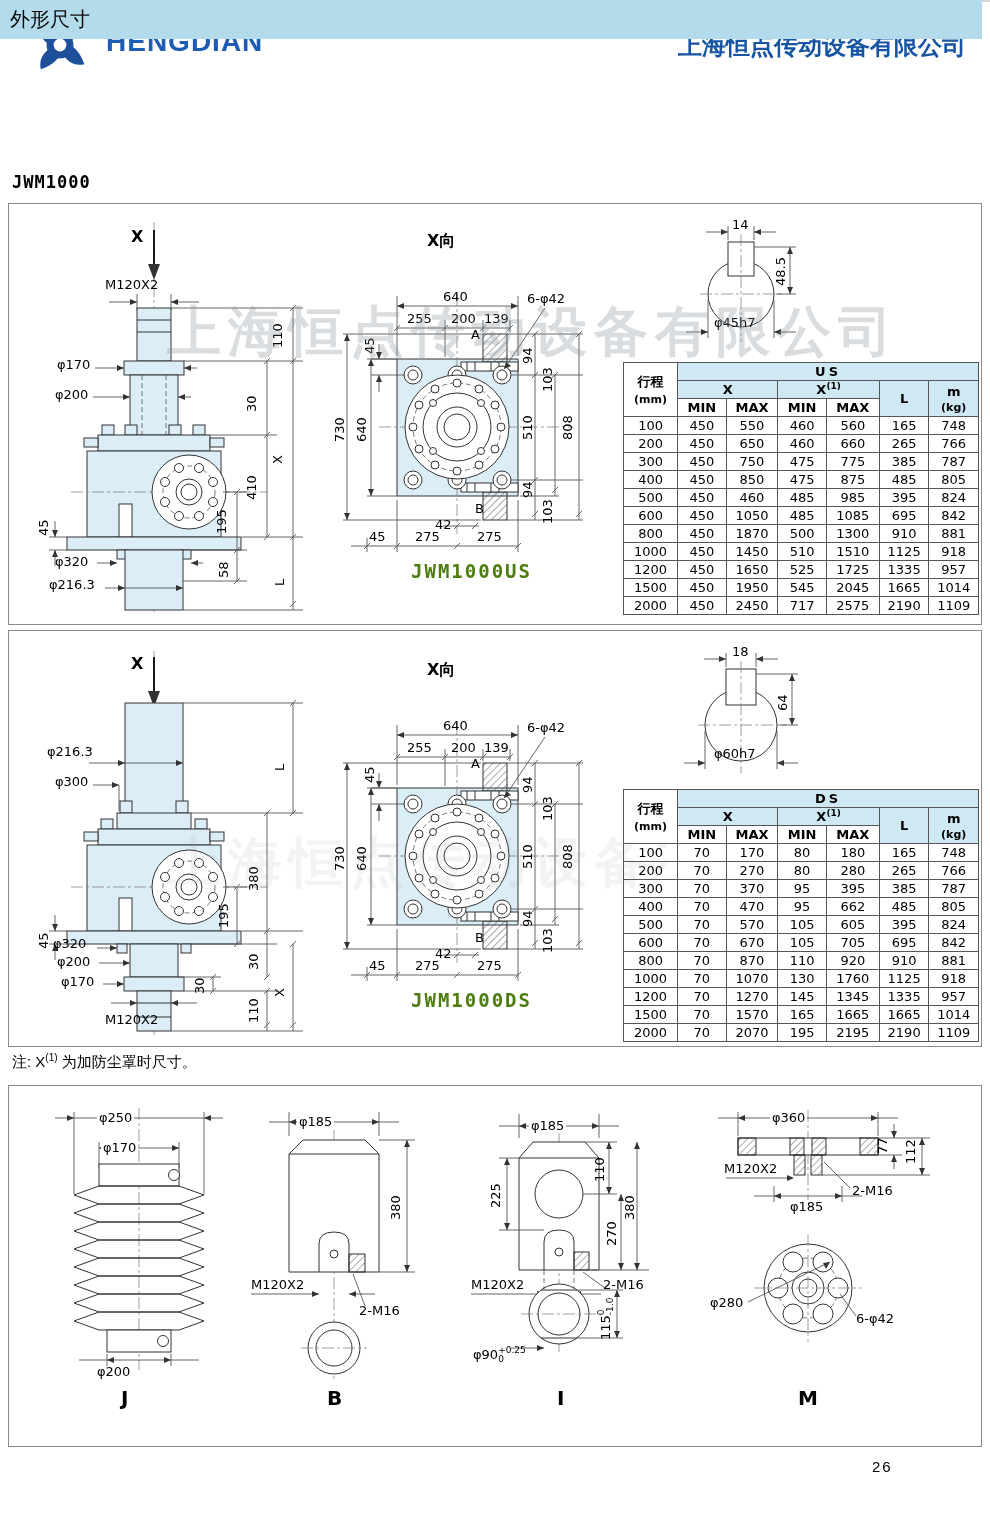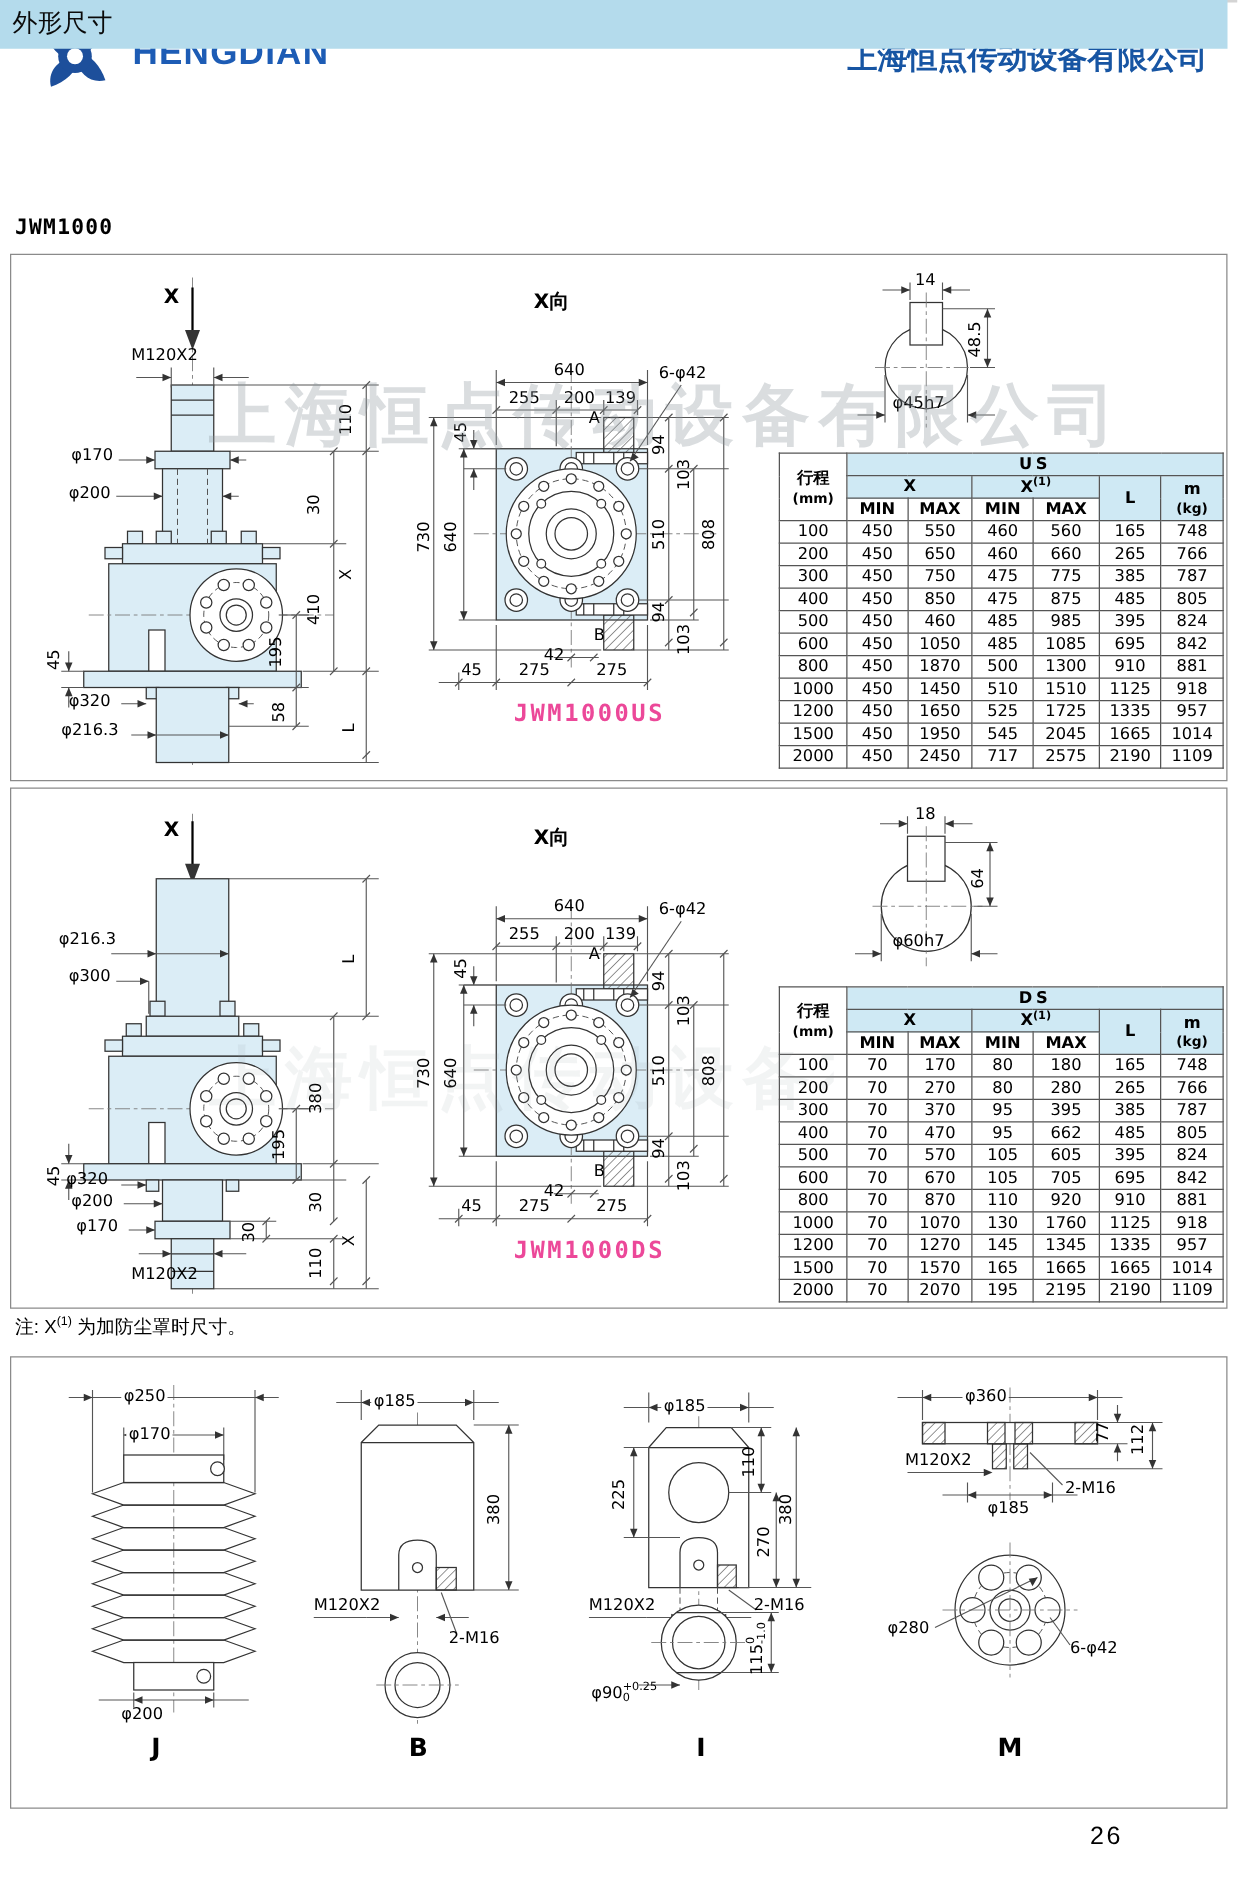"JWM1000US" .cap { color: #ec4899 -> #4d7c0f }
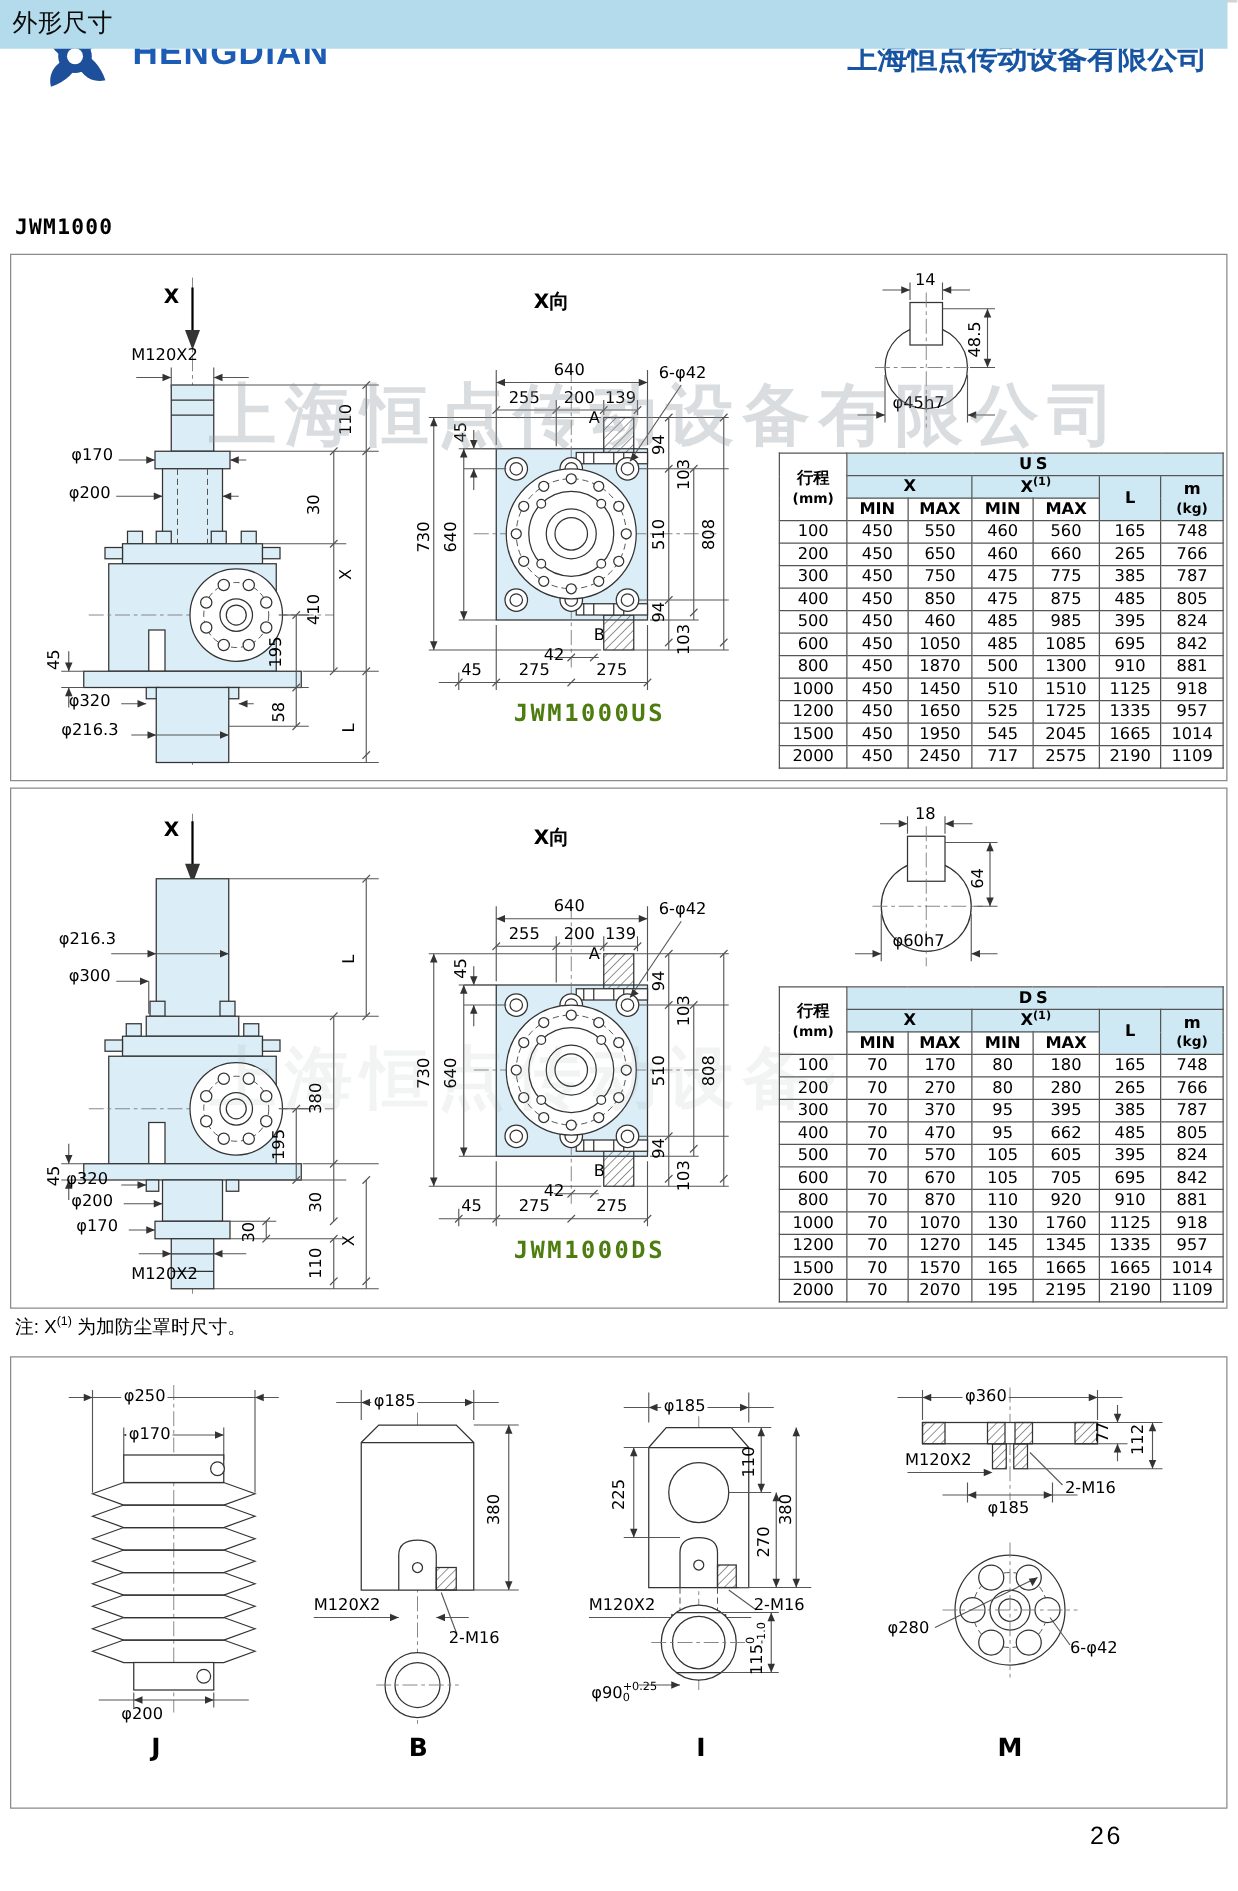"26" .pgnum { font-size: 20px -> 15px }
